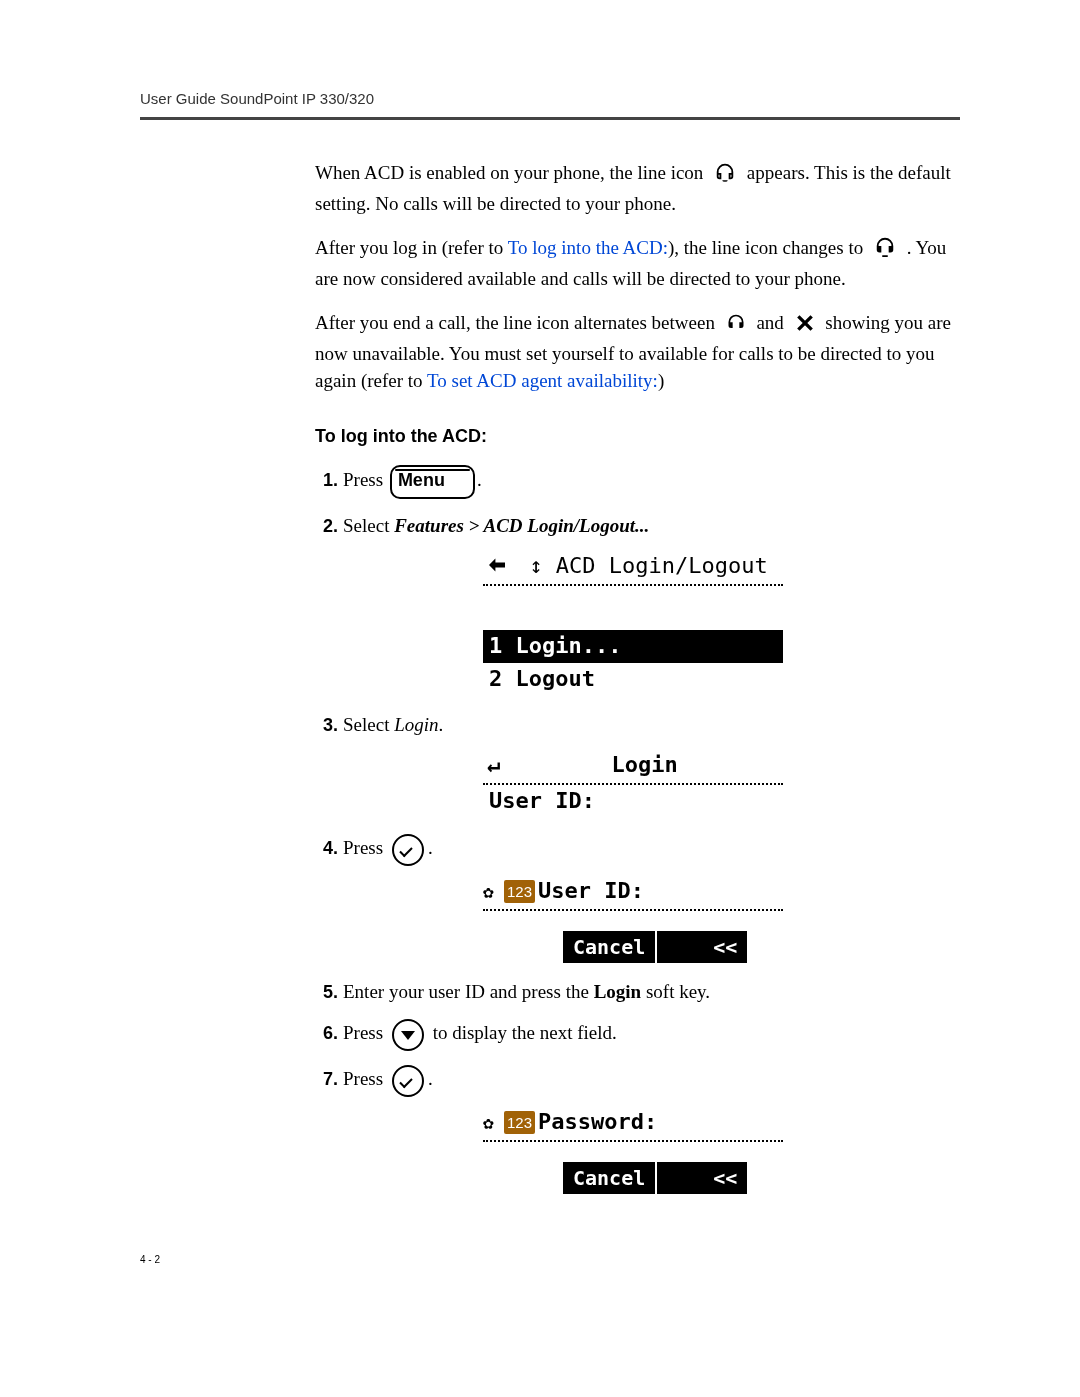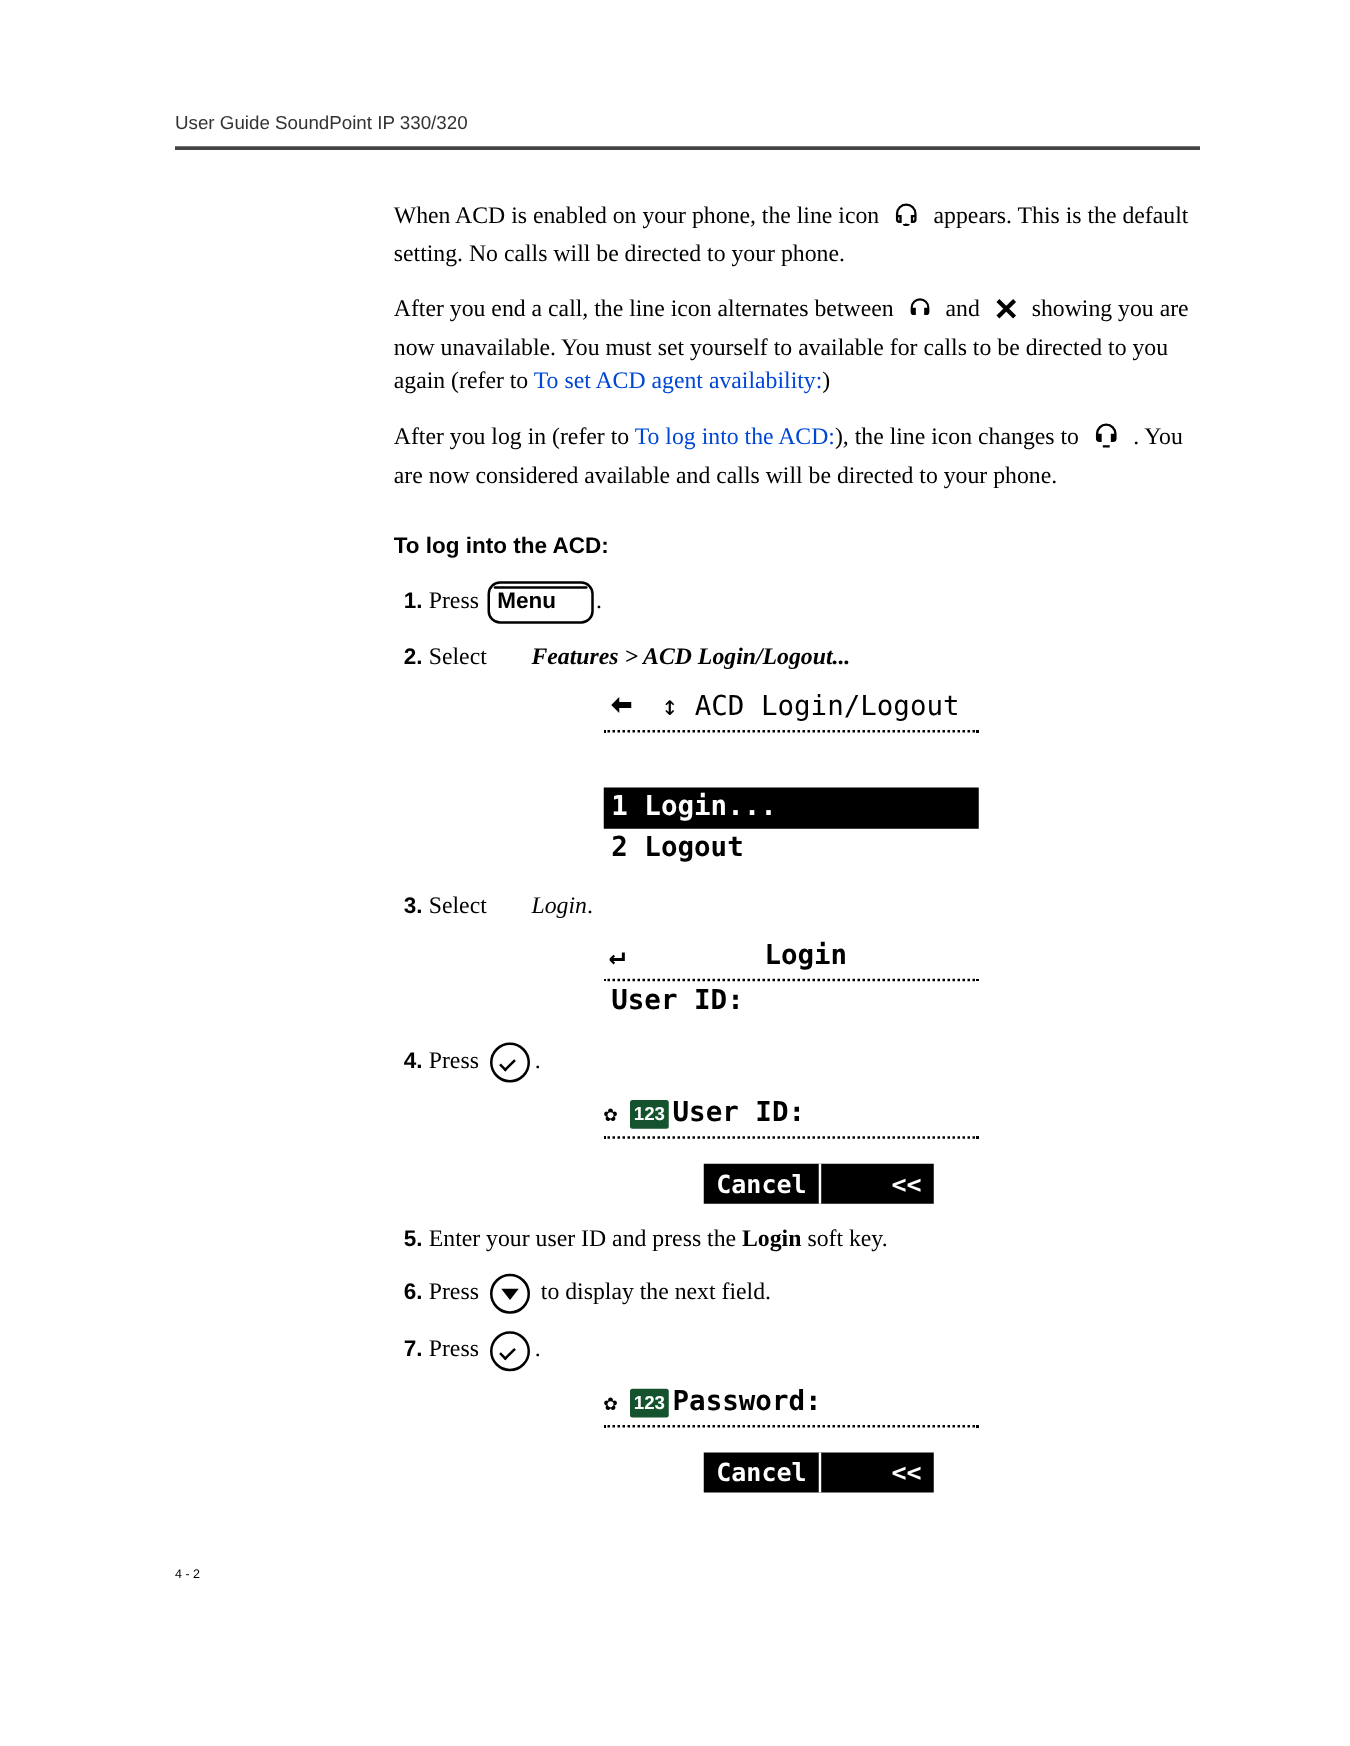"After you end a call," p.para { order: before "After you log in (refer" -> after "After you log in (refer" }
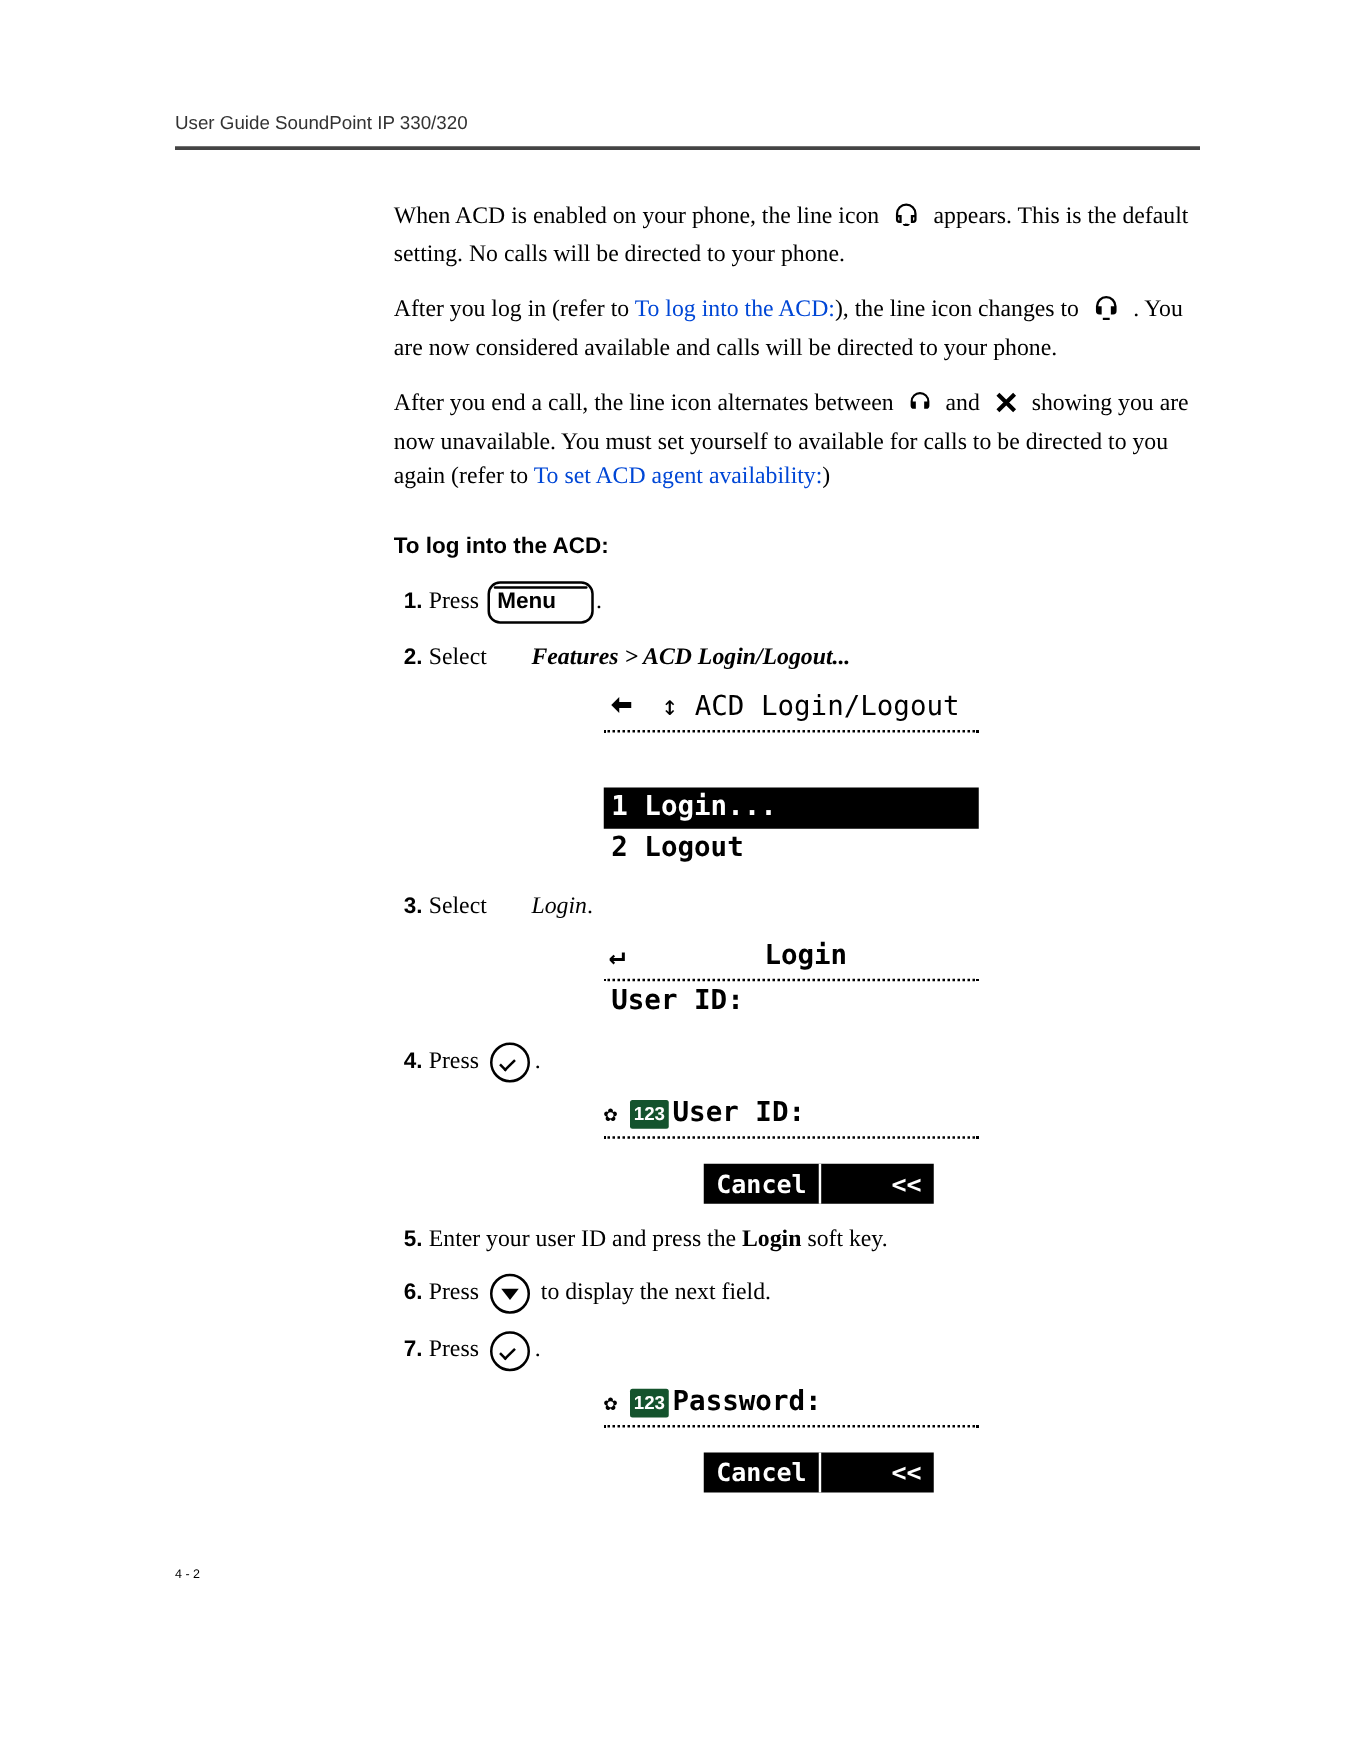"Features > ACD Login/Logout..." em { margin-left: 31px -> none }
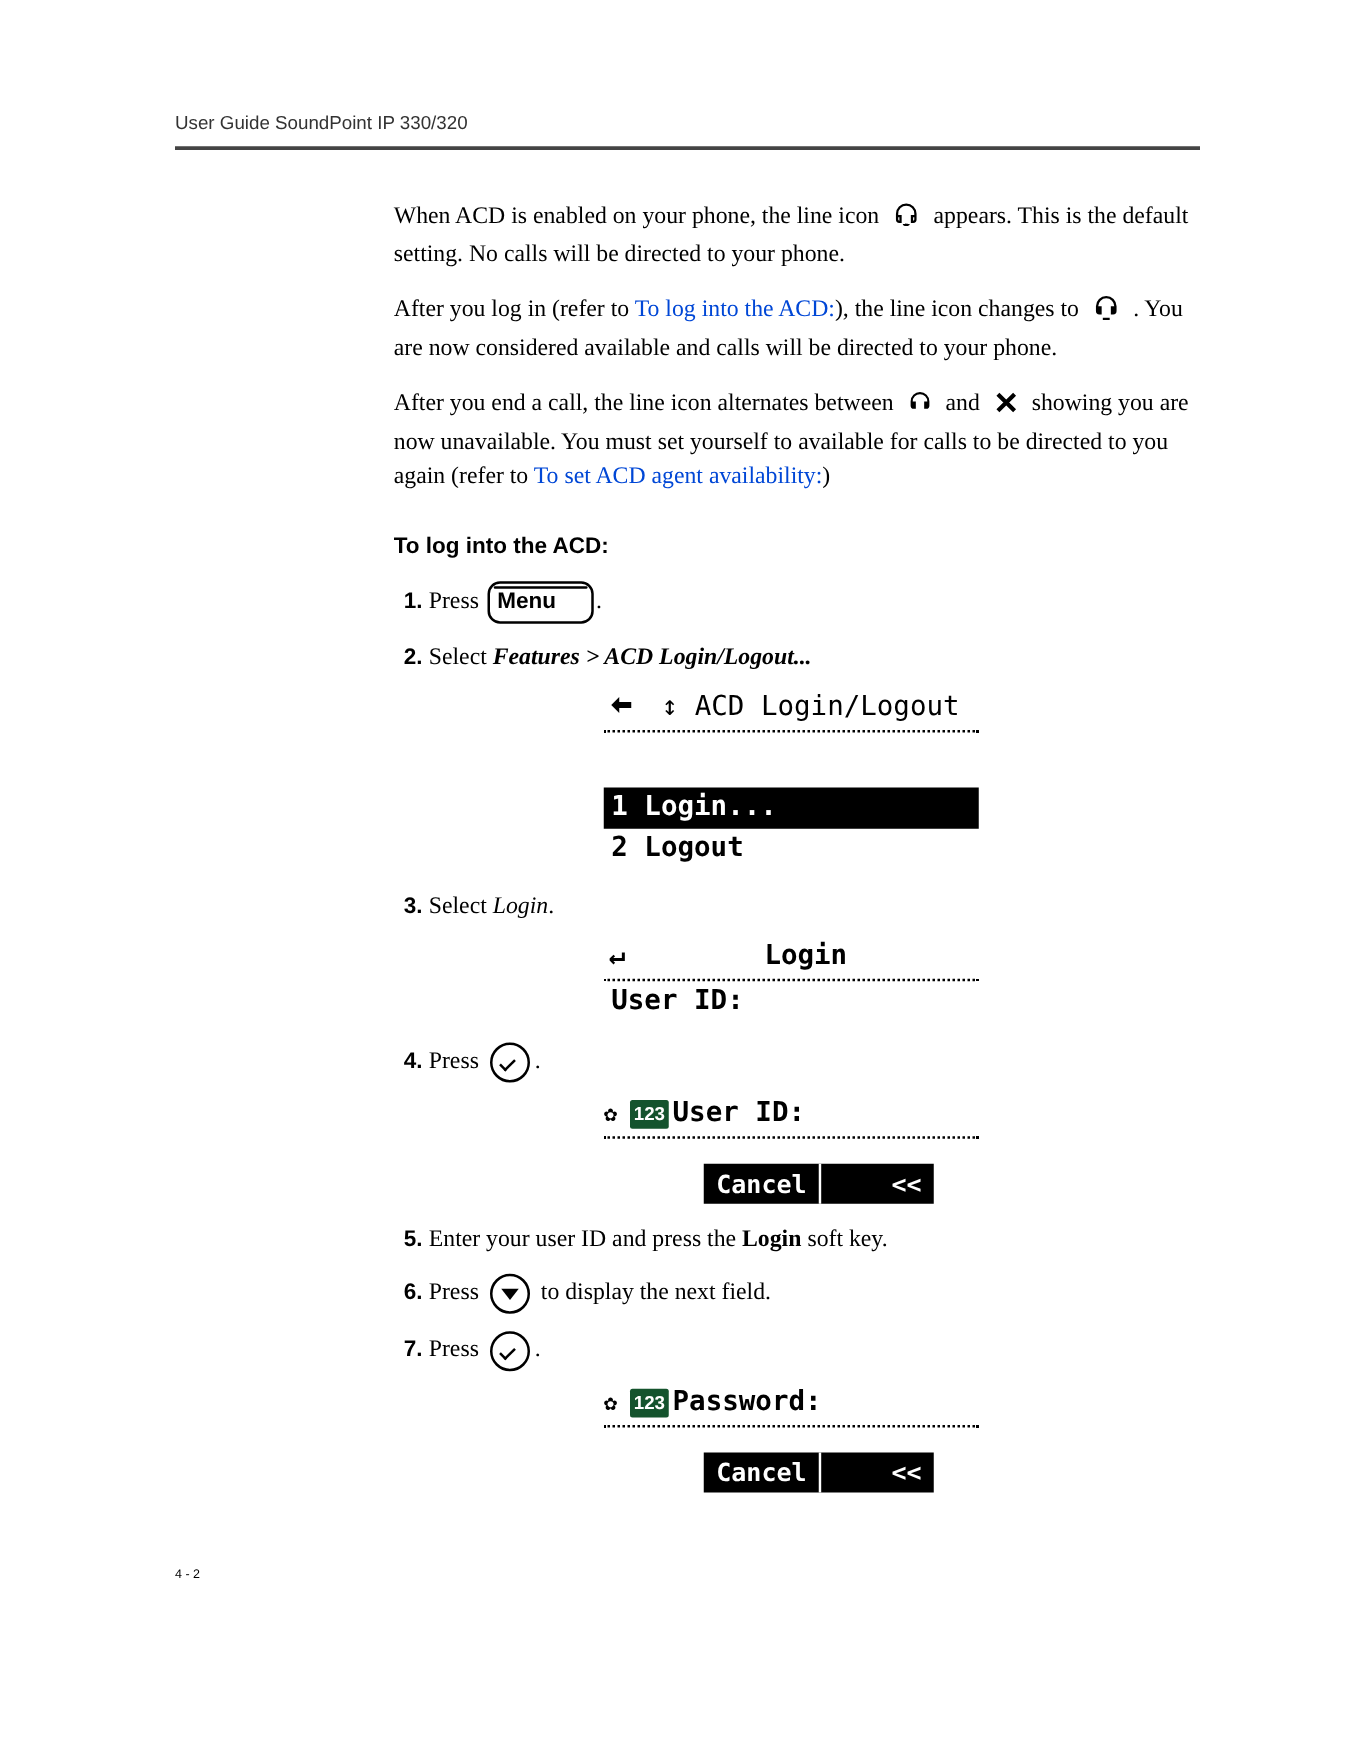"123" .mode-badge { background: #14532d -> #a16207; font-weight: bold -> normal }
